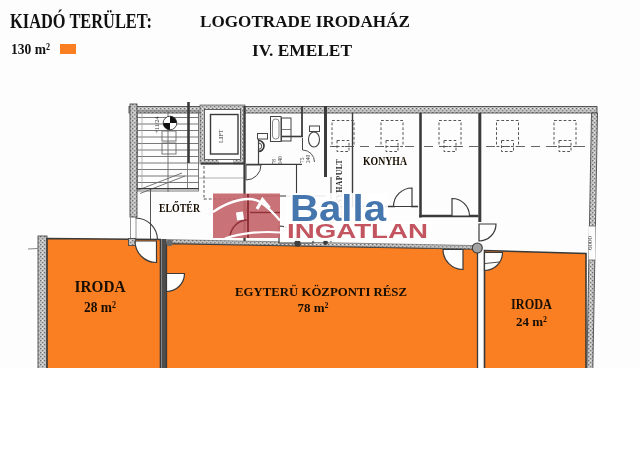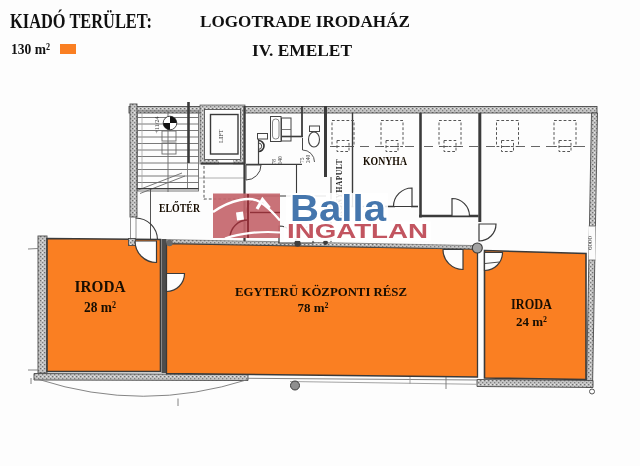"KIADÓ TERÜLET:" .page { height: 466px -> 368px }
